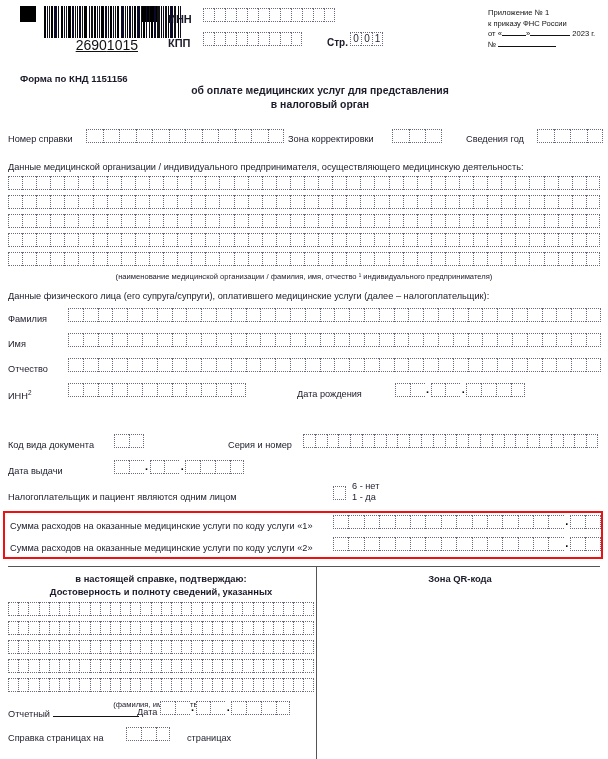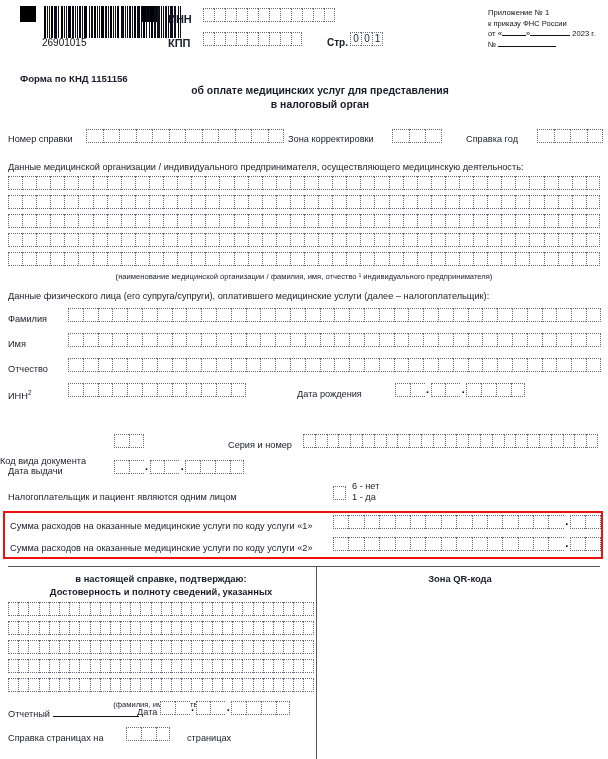"2690" .bc-nums { font-size: 10px -> 14px; justify-content: flex-start -> flex-end; text-decoration: none -> underline }
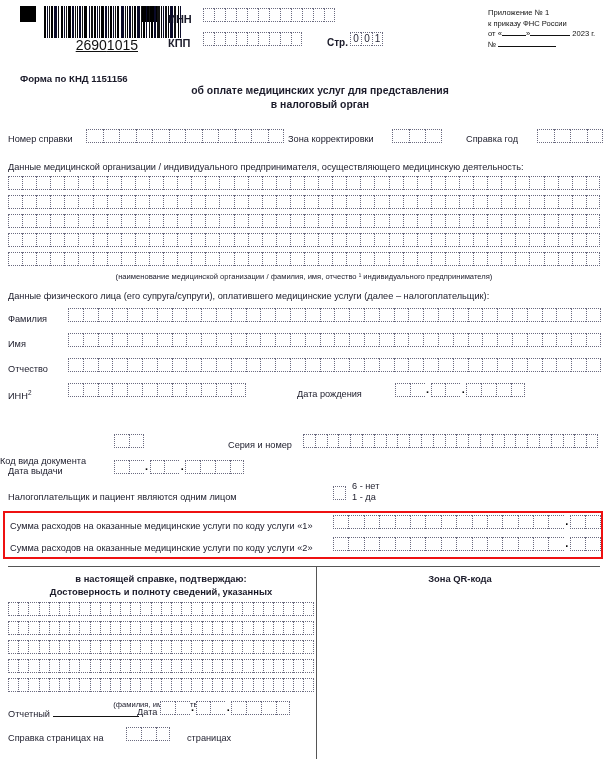"Справка год" div.abs { text: Справка -> Сведения }
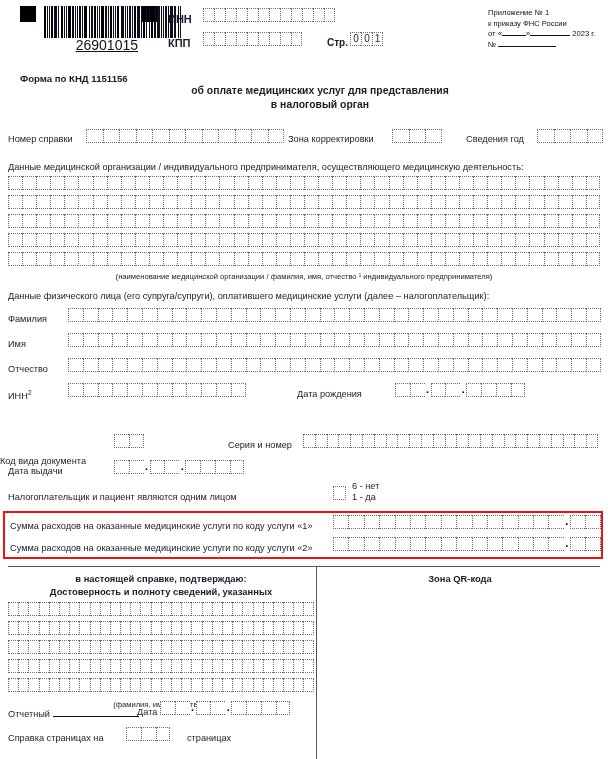"Код вида документа" div.abs { left: 0 -> 8px; margin-top: 16px -> none }
